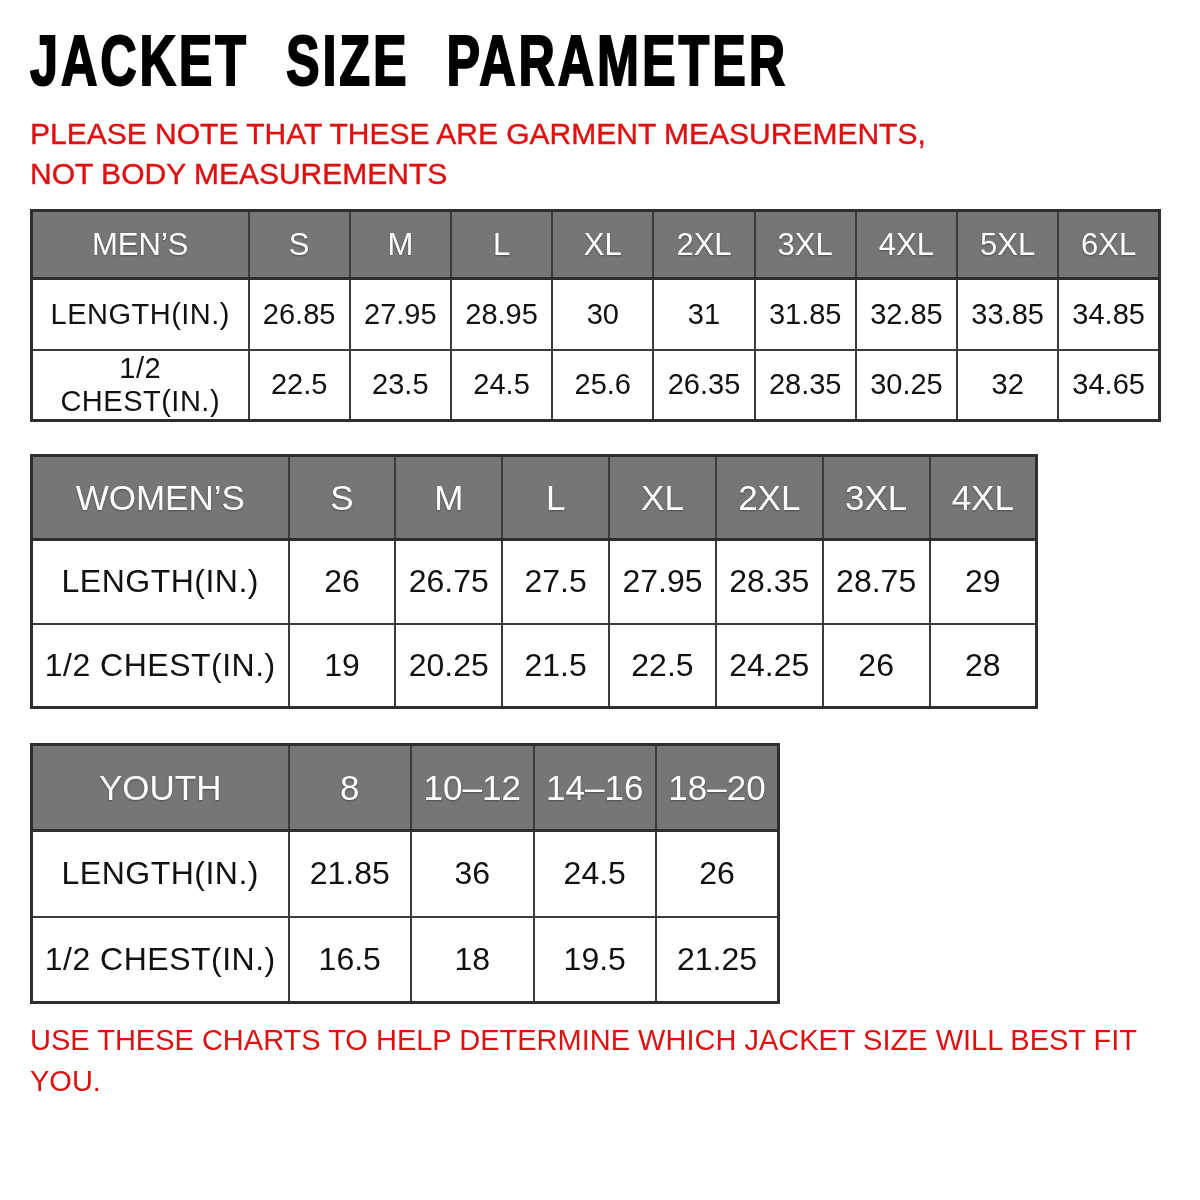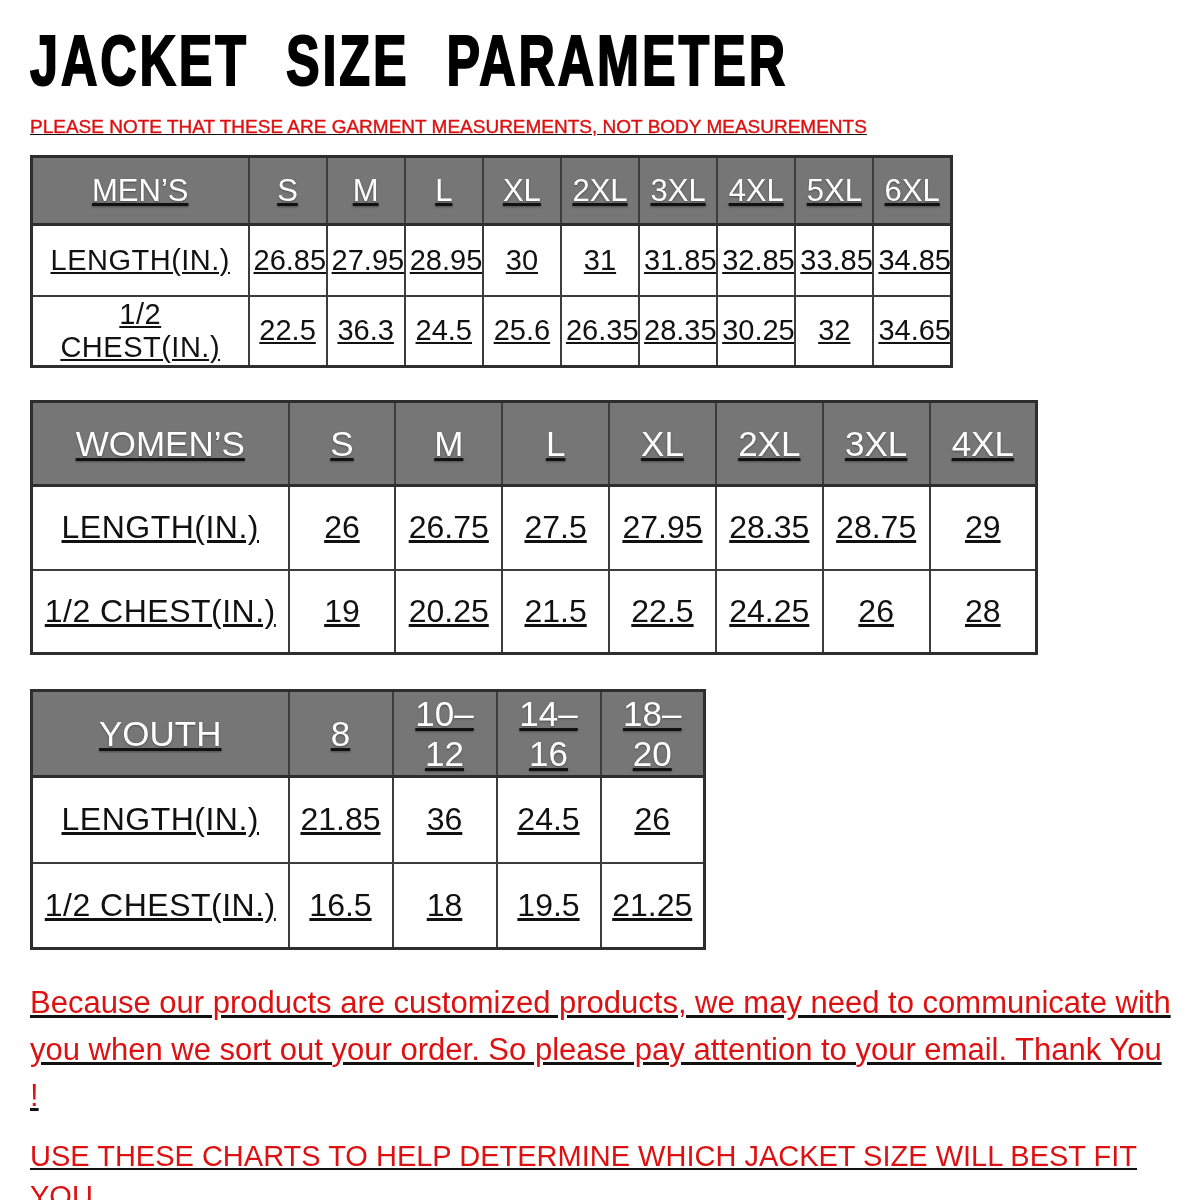"JACKET SIZE PARAMETER" .page { text-decoration: underline -> none }
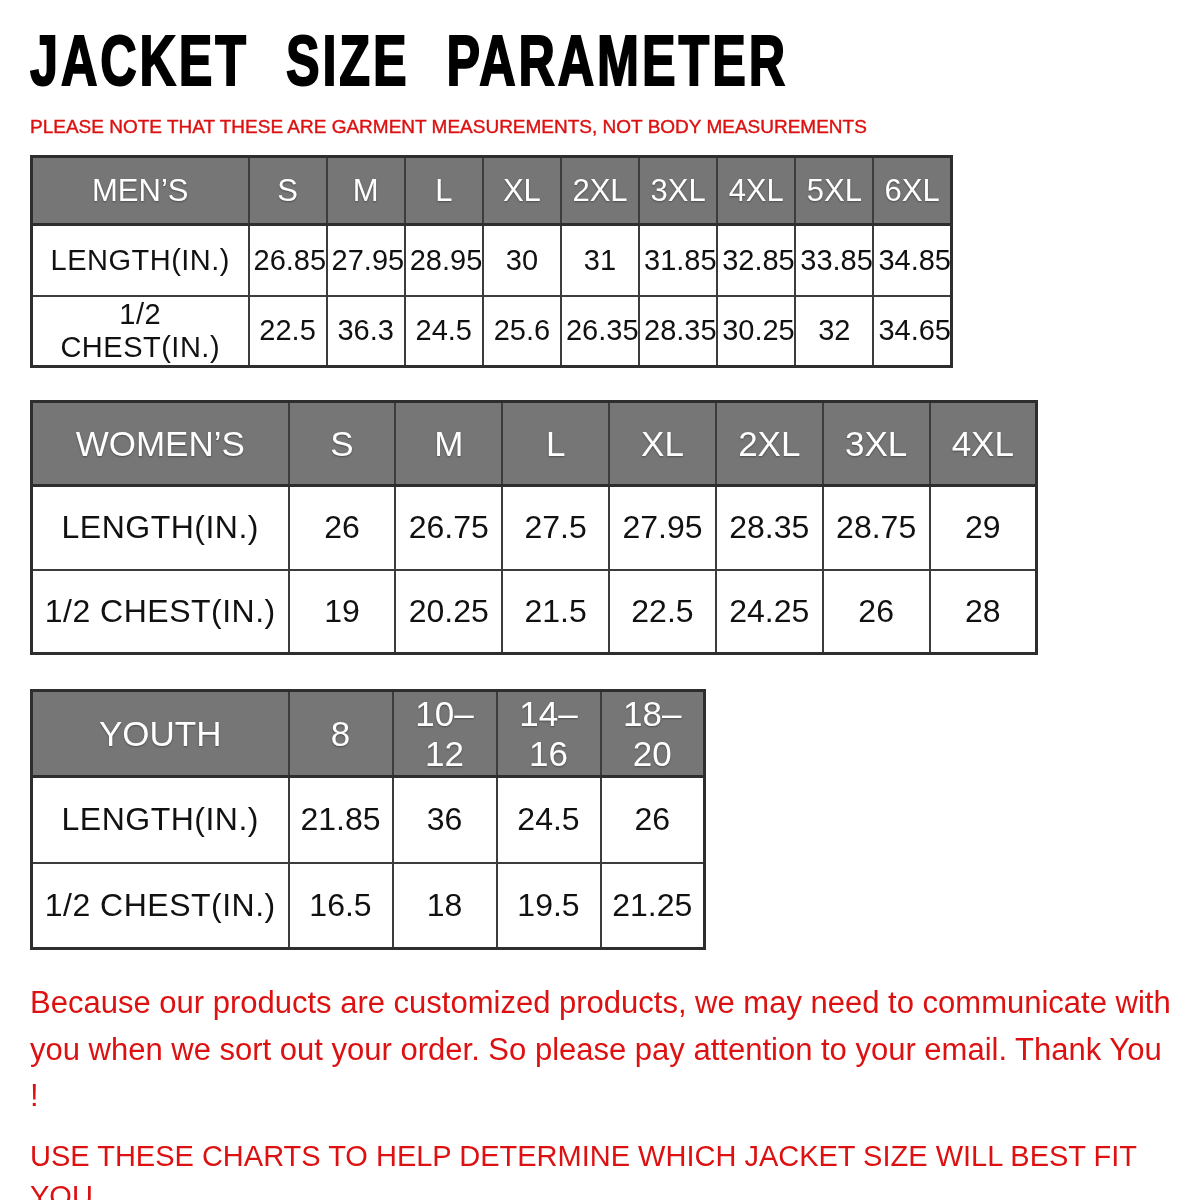"PLEASE NOTE THAT THESE ARE" .note { font-size: 19px -> 30px }
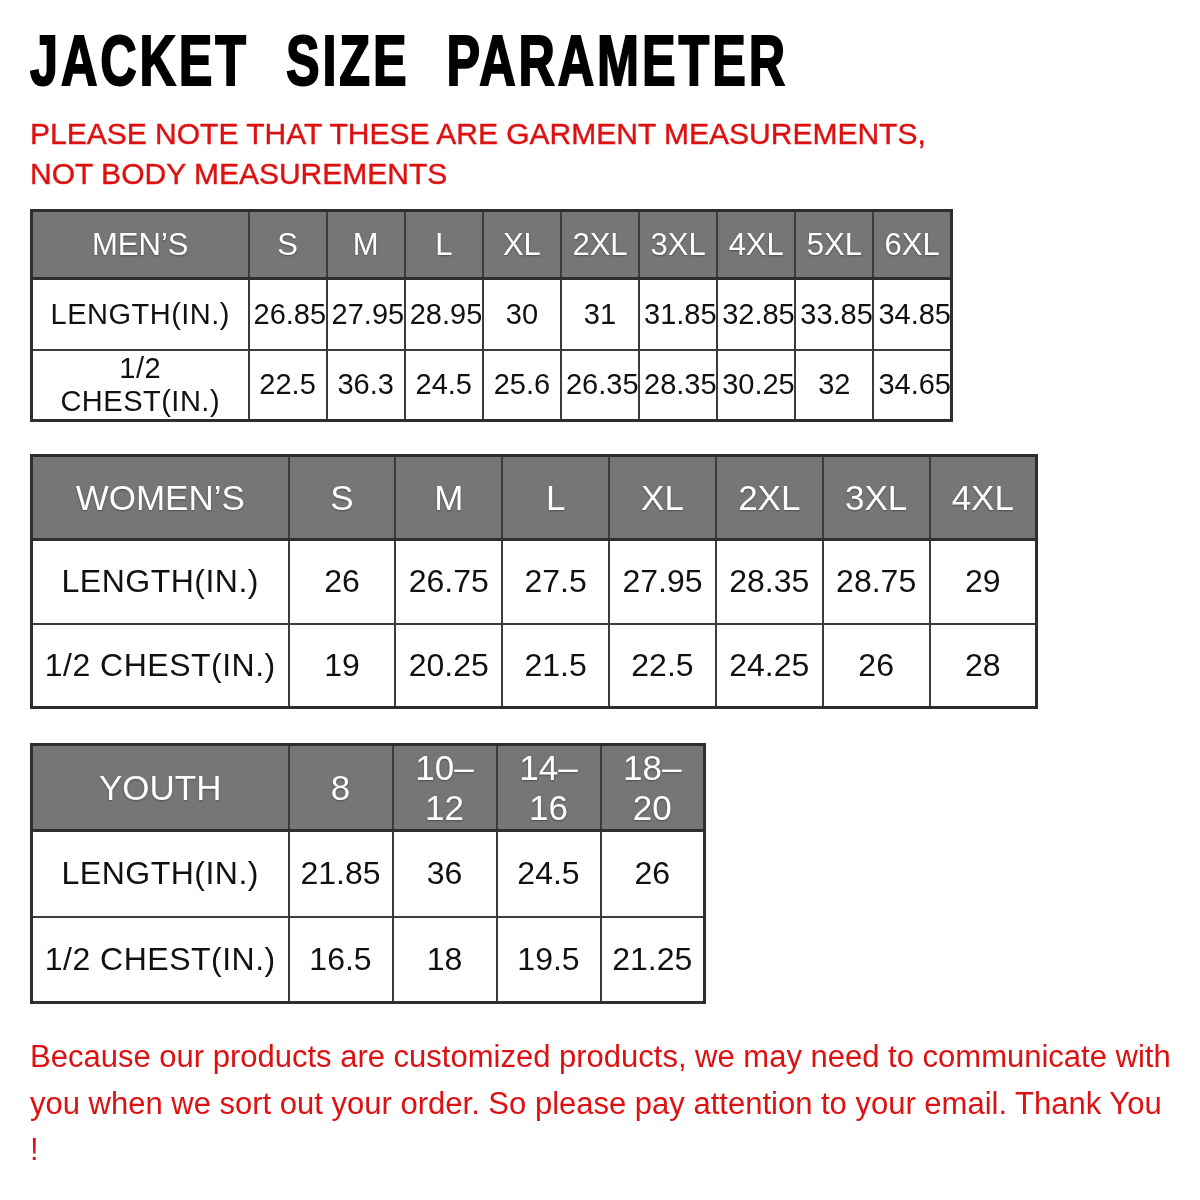"MEN’S" .t-mens { width: 923px -> 1131px }
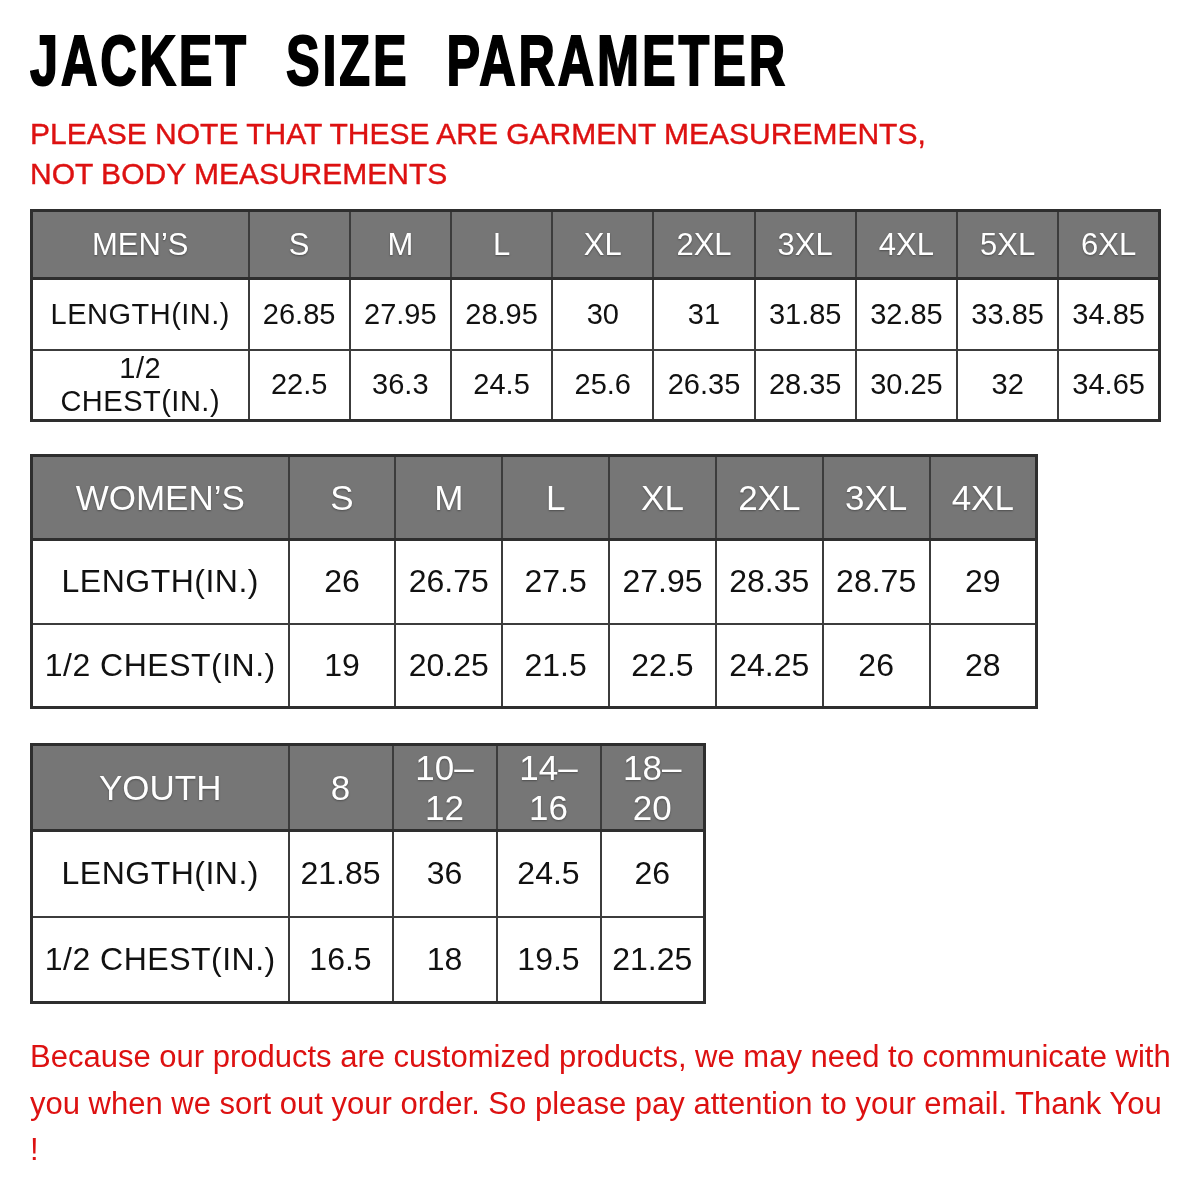"36.3" td { text: 36.3 -> 23.5 }
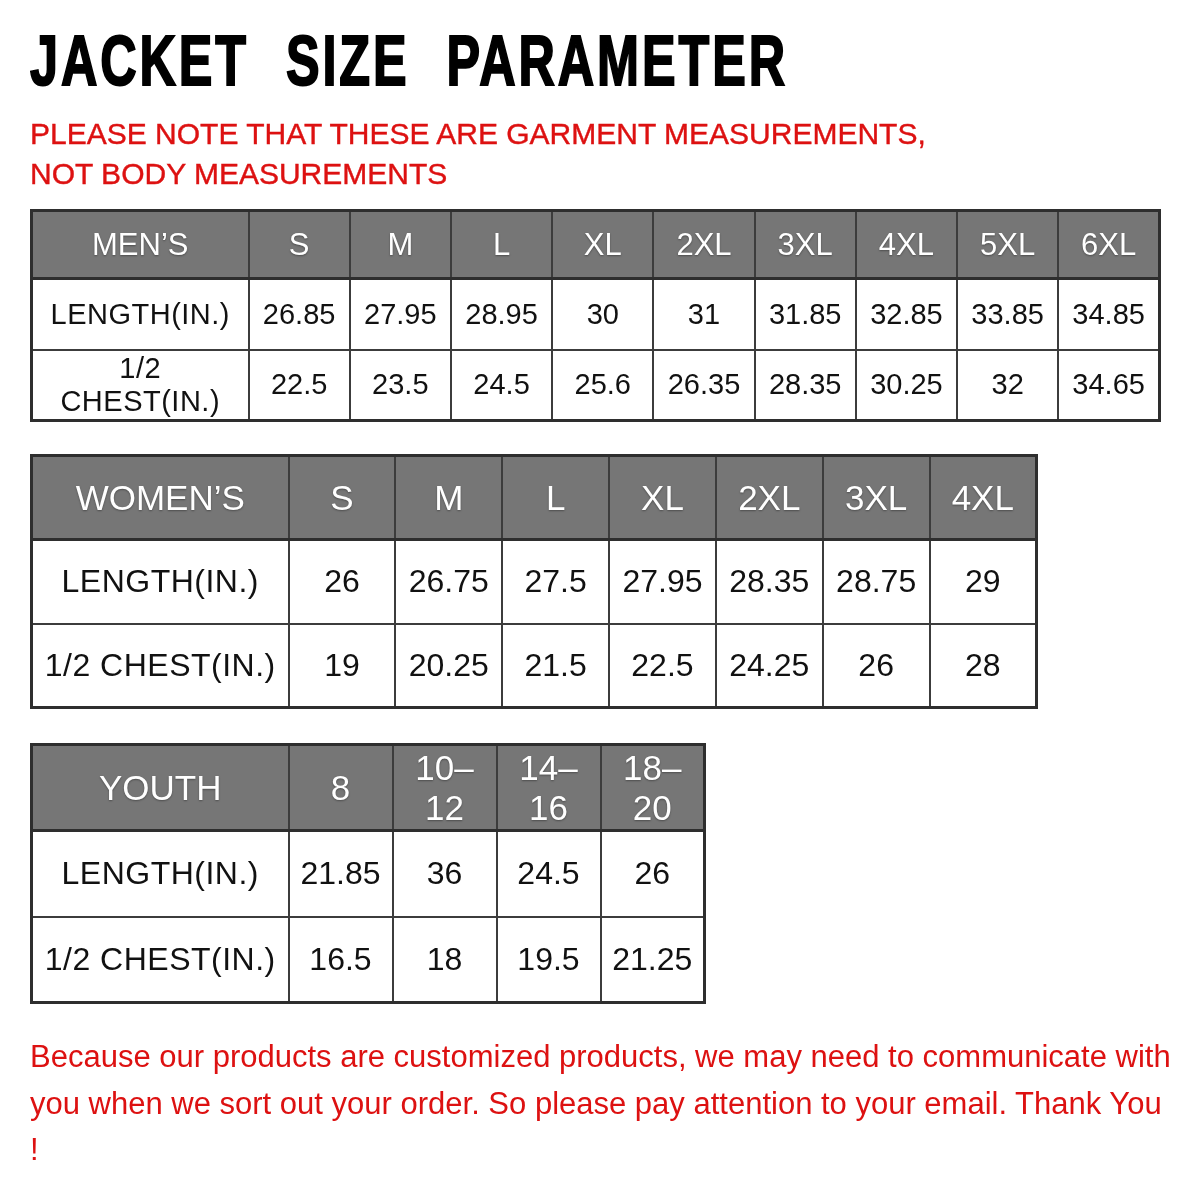"YOUTH" .t-youth { width: 676px -> 750px }
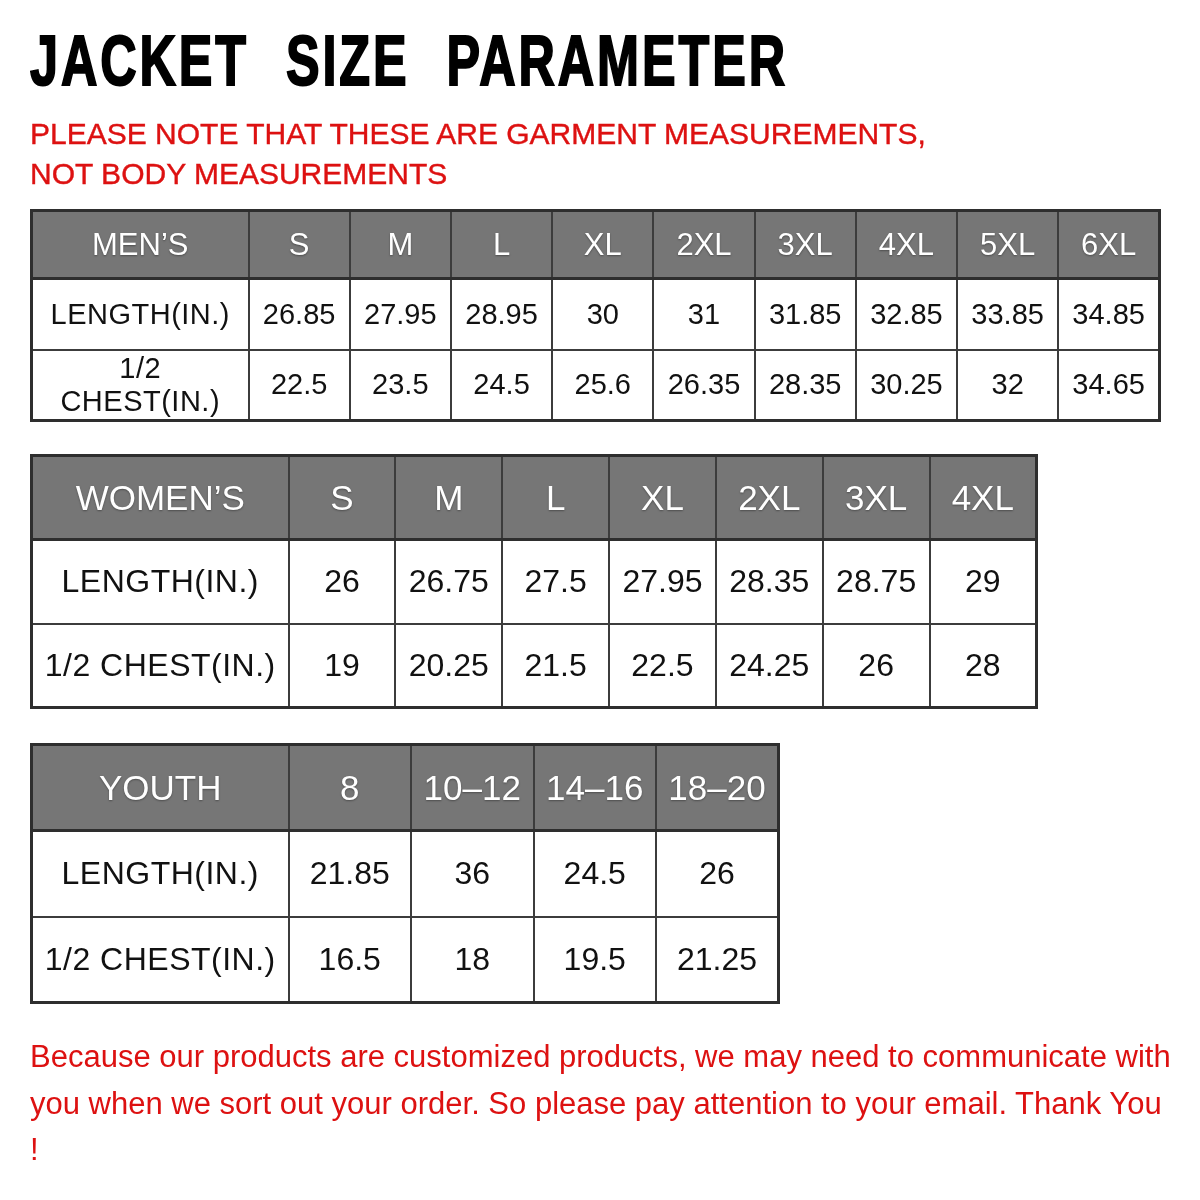"Because our products are customized" p.footer-para { html: <p>Because our products are customized products, we may need to communicate with you when we sort out your order. So please pay attention to your email. Thank You !</p> -> none }
